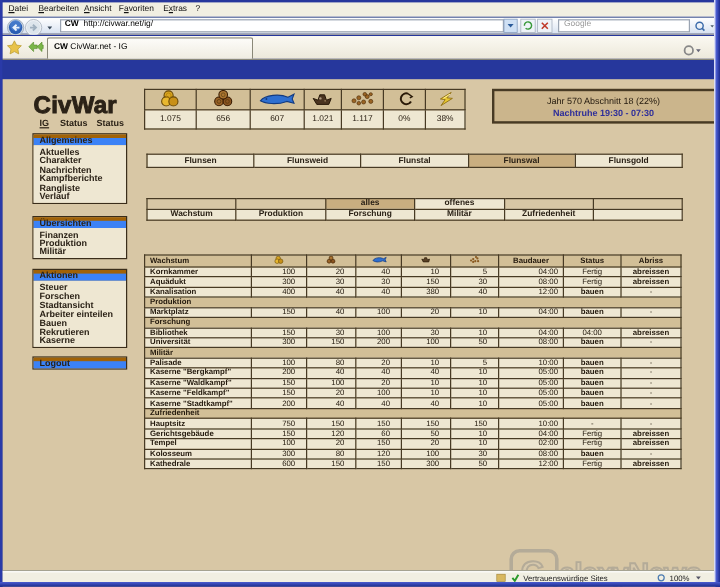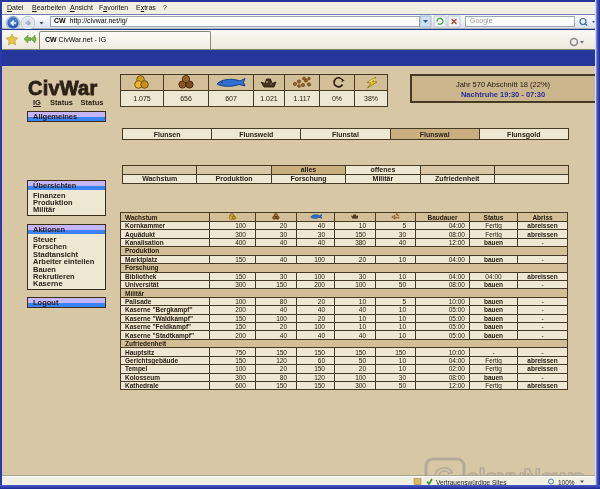"Allgemeines" .sbox .hd { background: #c4b5fd -> #a16207; border-bottom: 4px solid #3b82f6 -> 6px solid #3b82f6 }
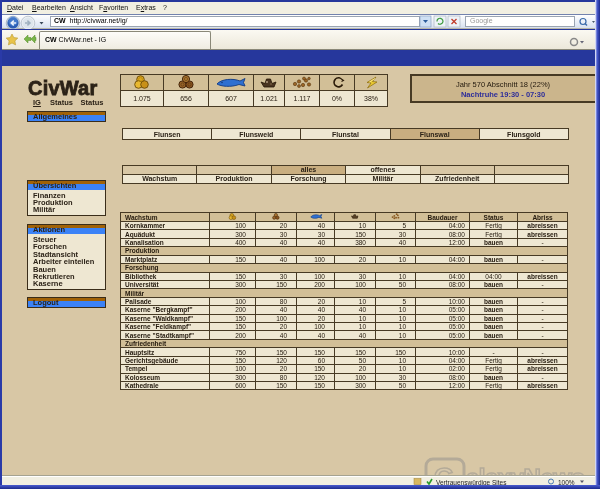"Aktuelles" div.bd { html: none -> <div>Aktuelles<br>Charakter<br>Nachrichten<br>Kampfberichte<br>Rangliste<br>Verlauf</div> }
